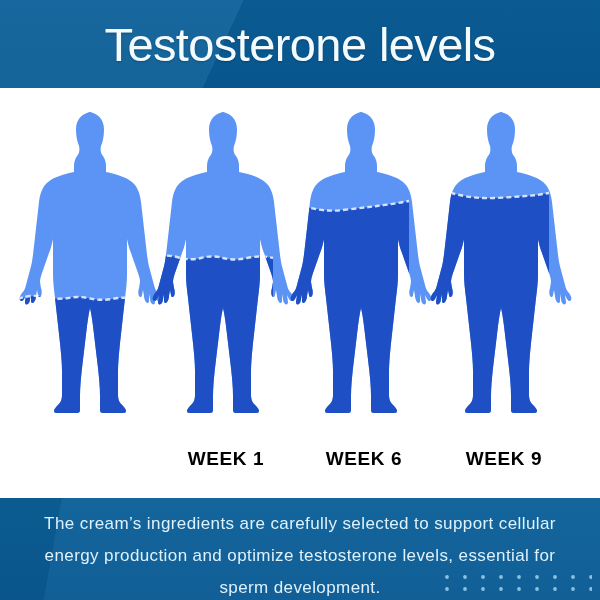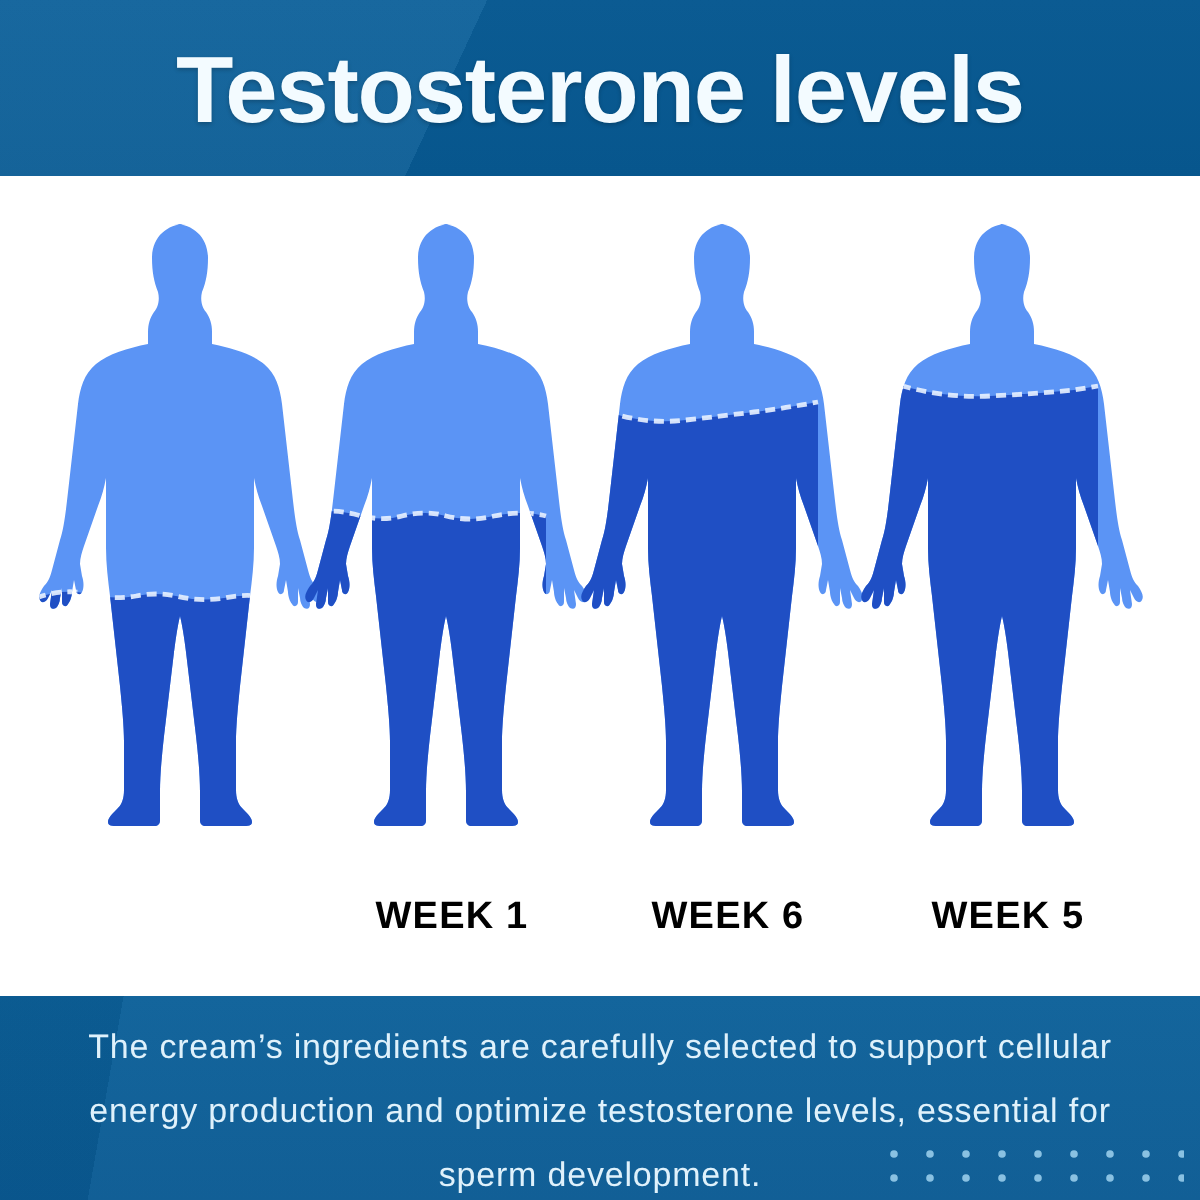"Testosterone levels" .header-title { font-weight: bold -> normal }
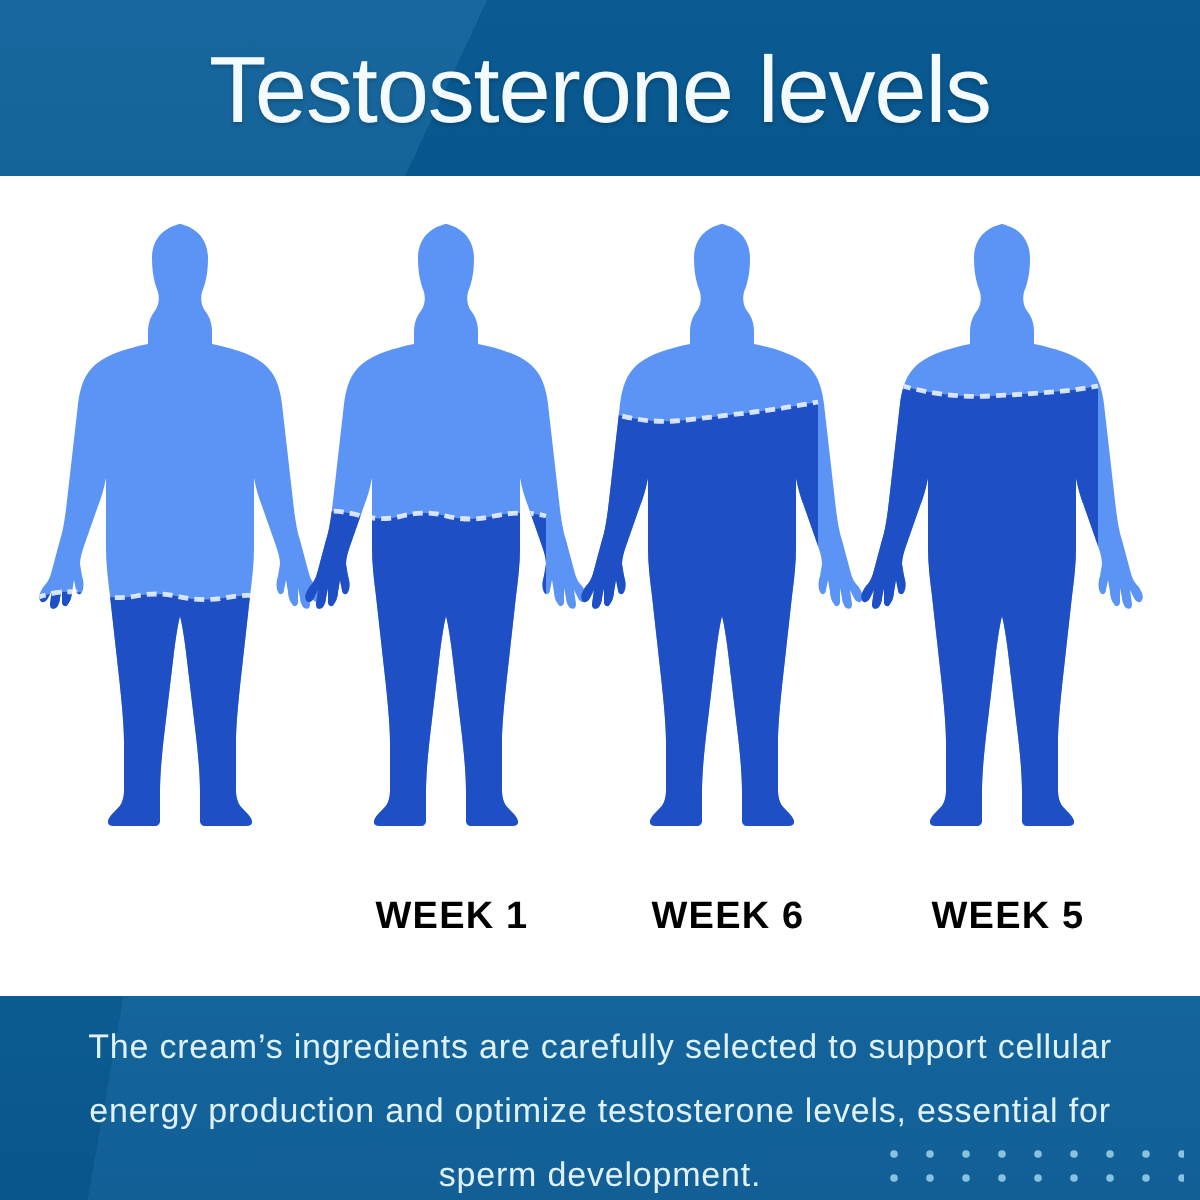"WEEK 5" div.week-label { text: 5 -> 9 }
